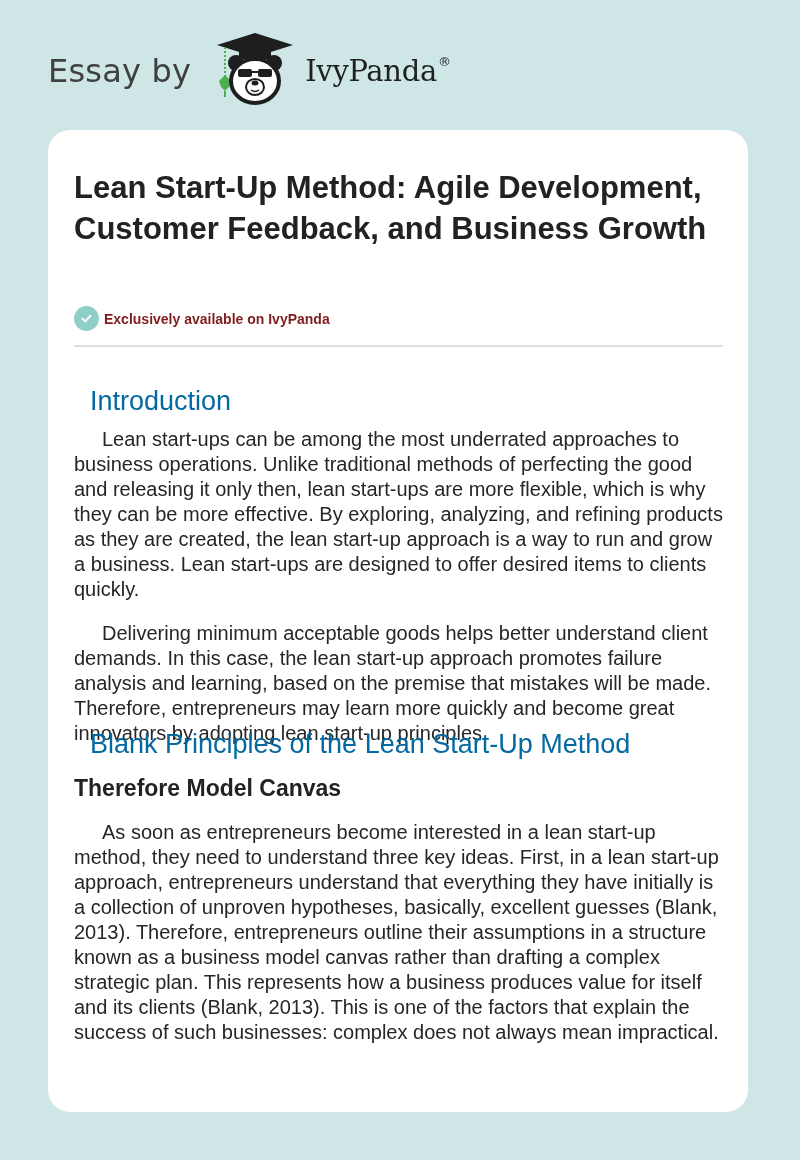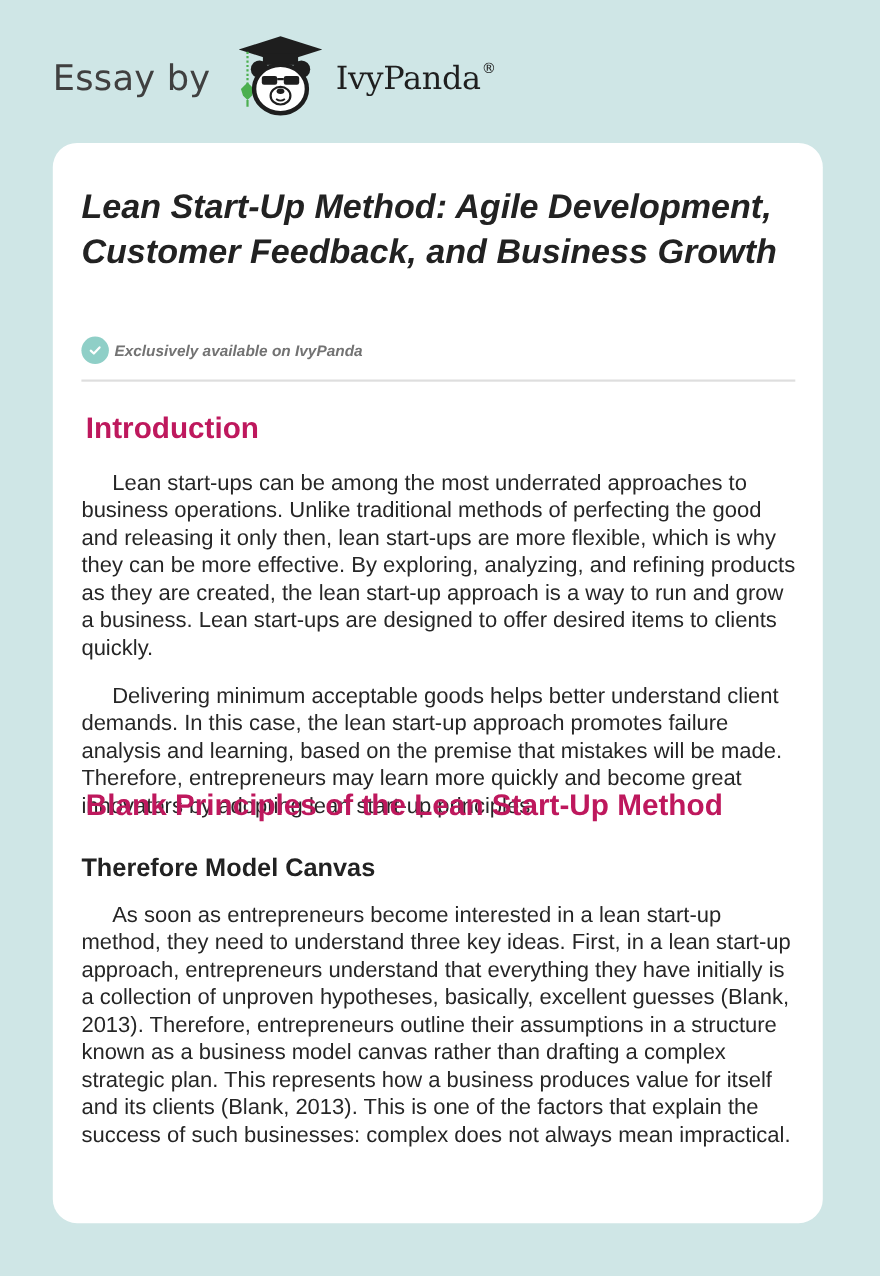"Lean Start-Up Method: Agile Development," h1.title { font-style: italic -> none }
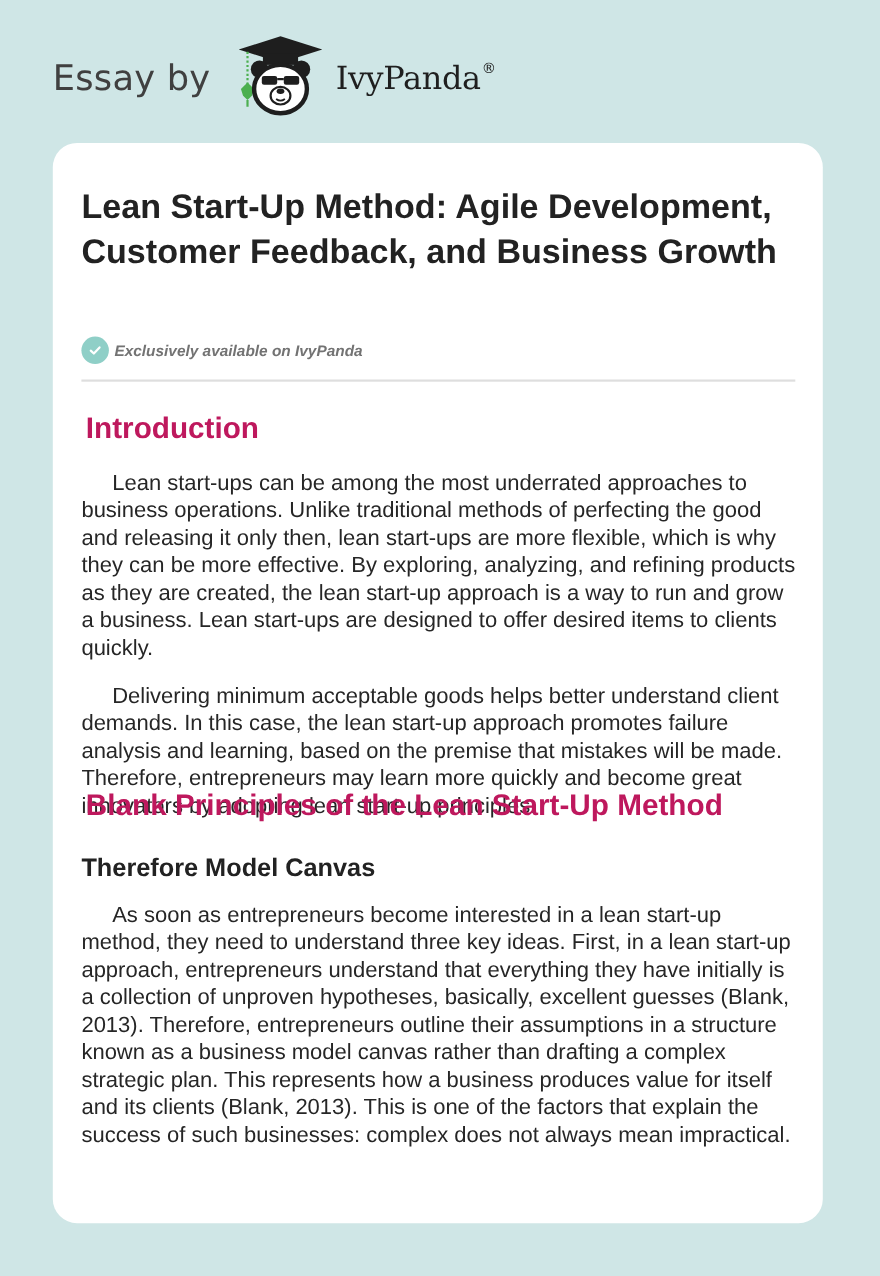"Exclusively available on IvyPanda" .exclusive .label { color: #737373 -> #7f1d1d; font-style: italic -> none }
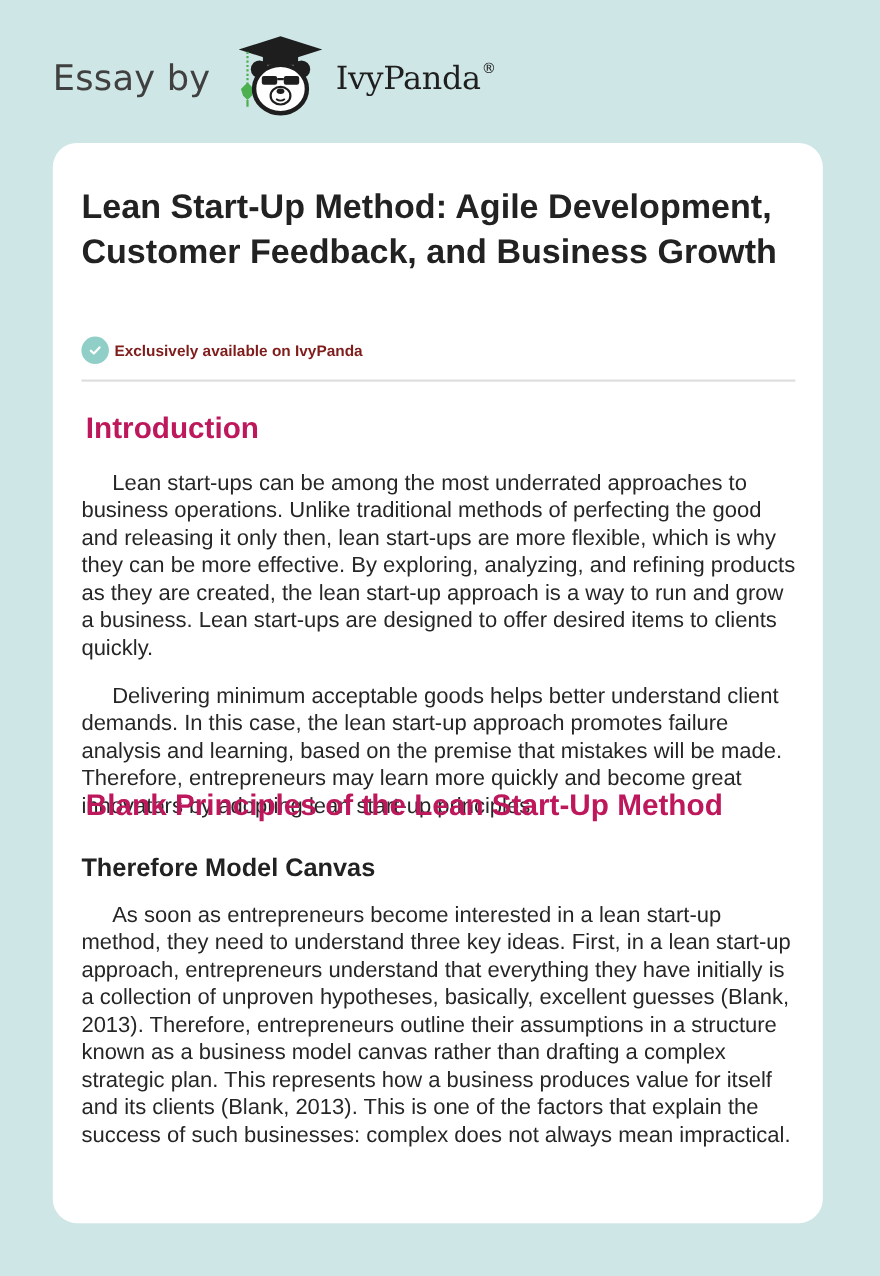"Introduction" .section-h2 { color: #be185d -> #0369a1; font-weight: bold -> normal; margin: 4px -> 16px }
